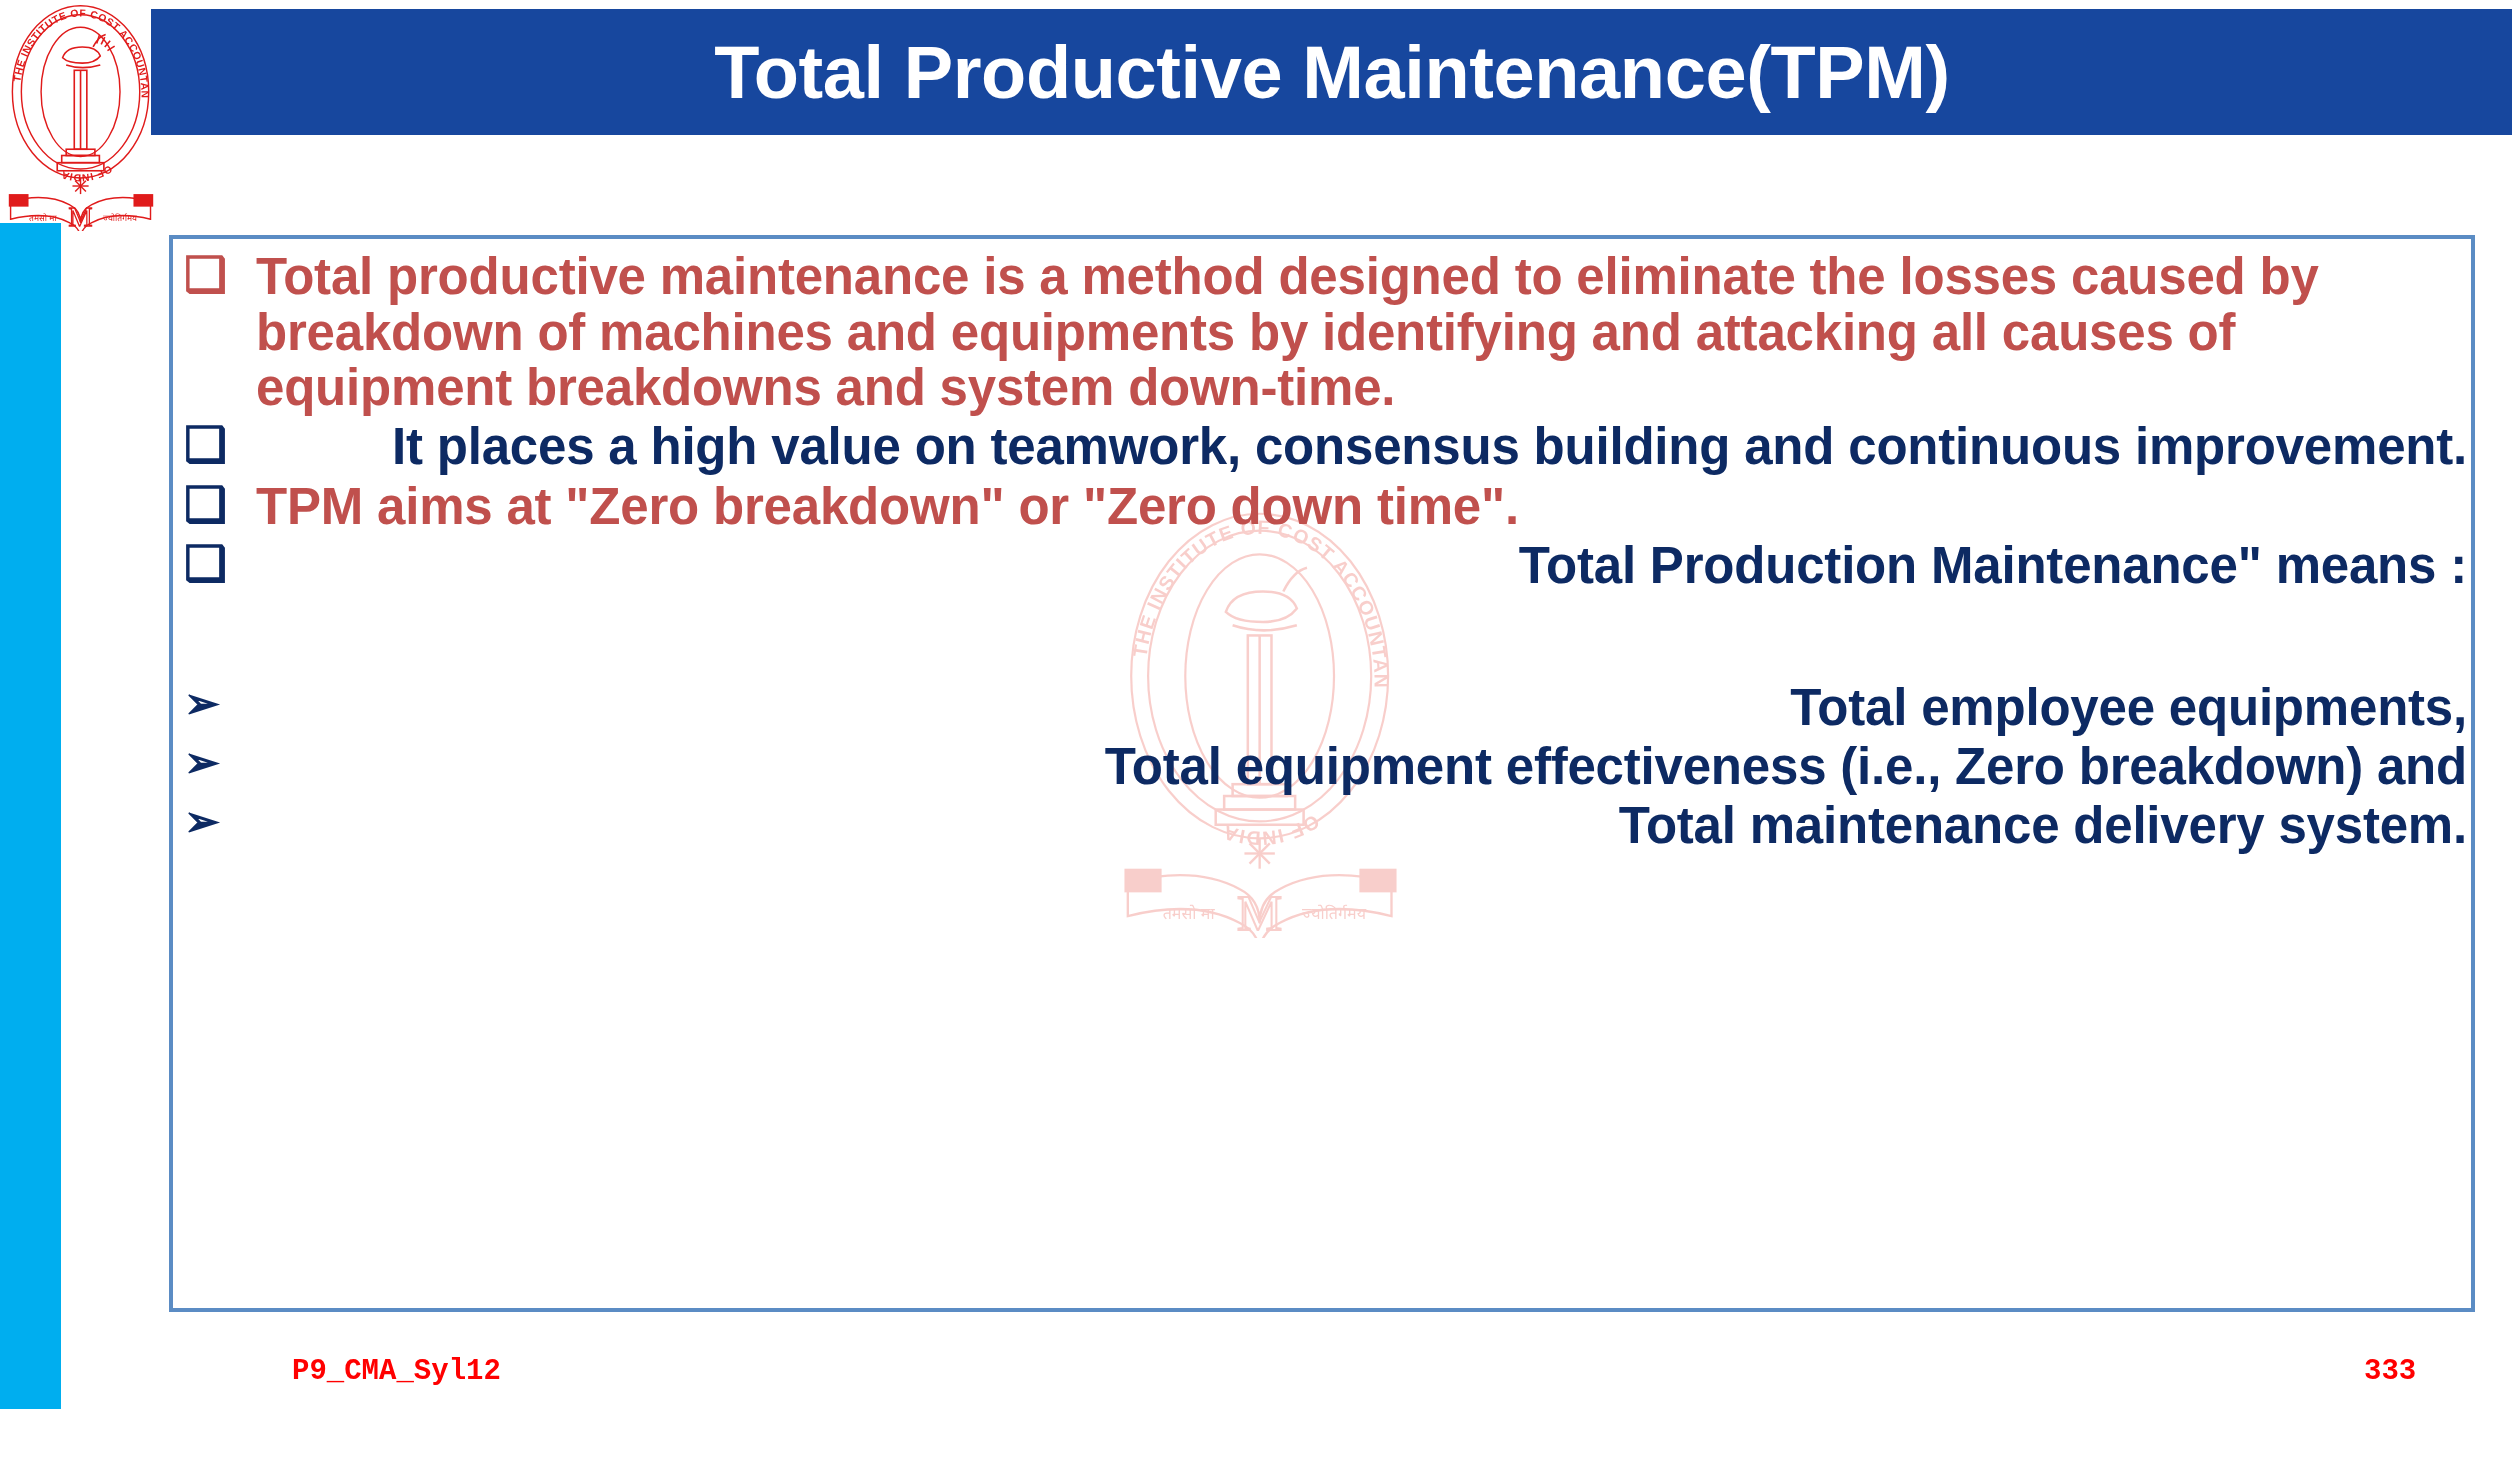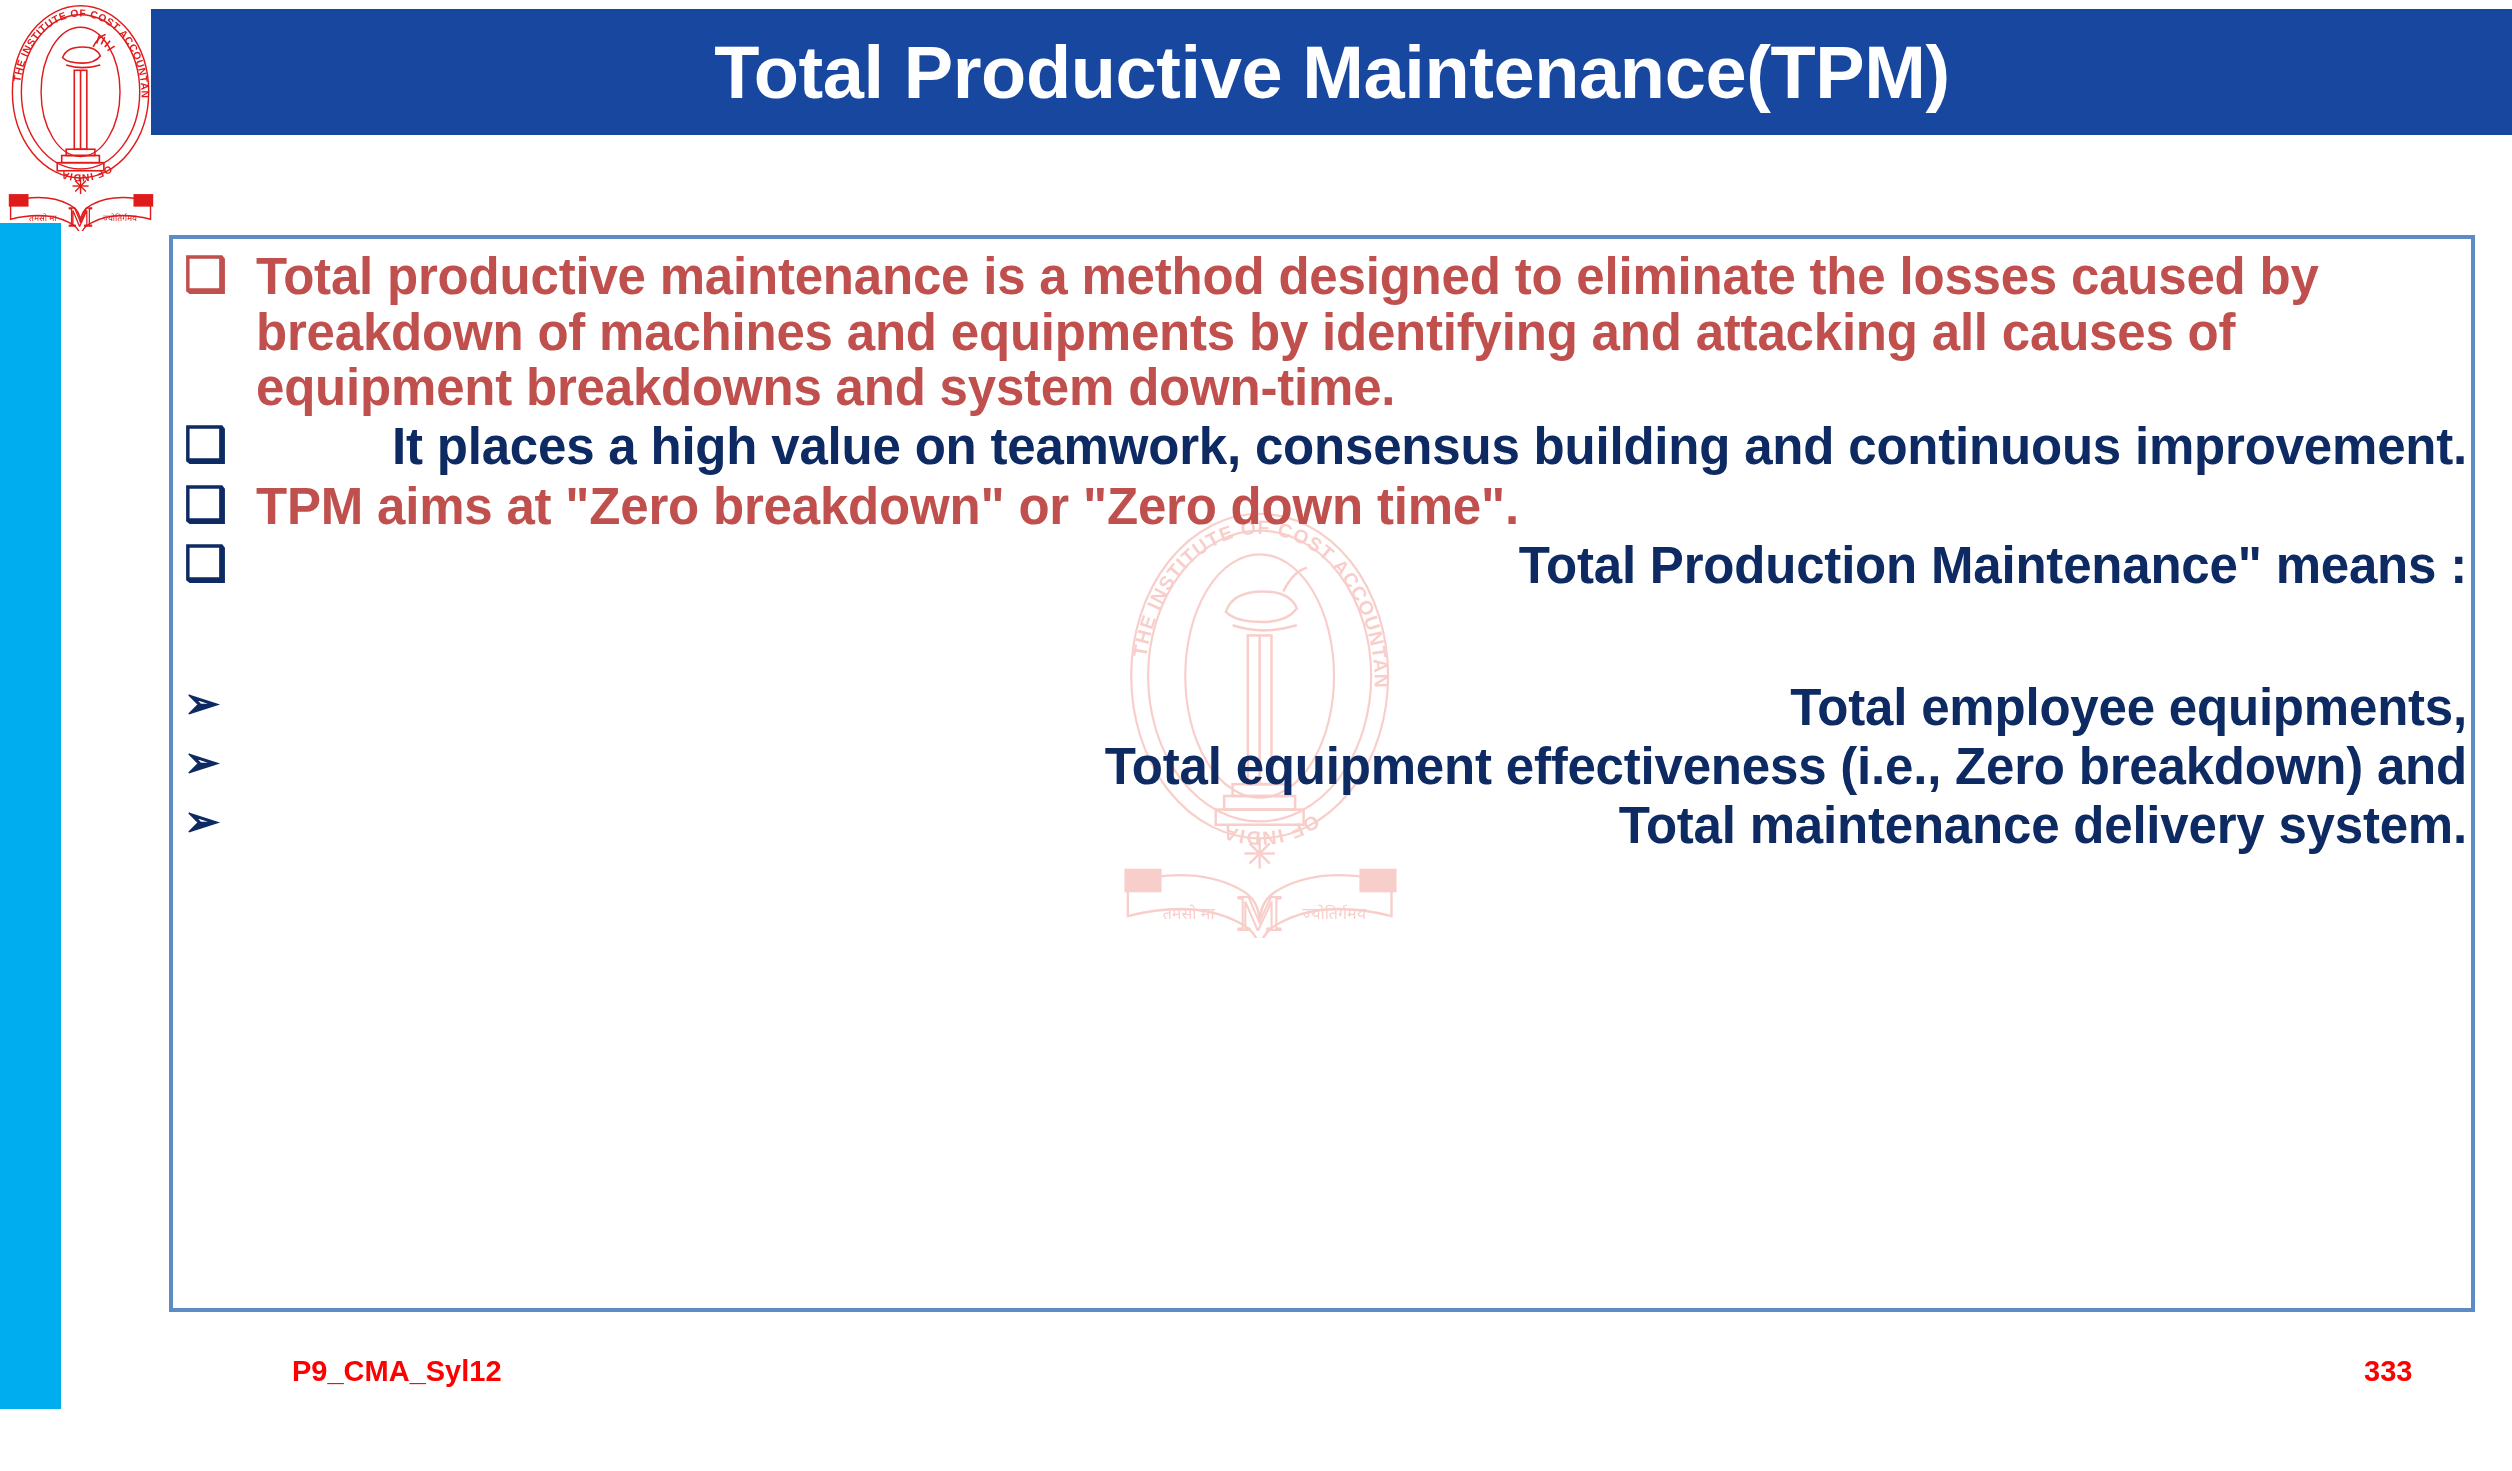"P9_CMA_Syl12" .footer { font-family: none -> Liberation Mono, monospace }
